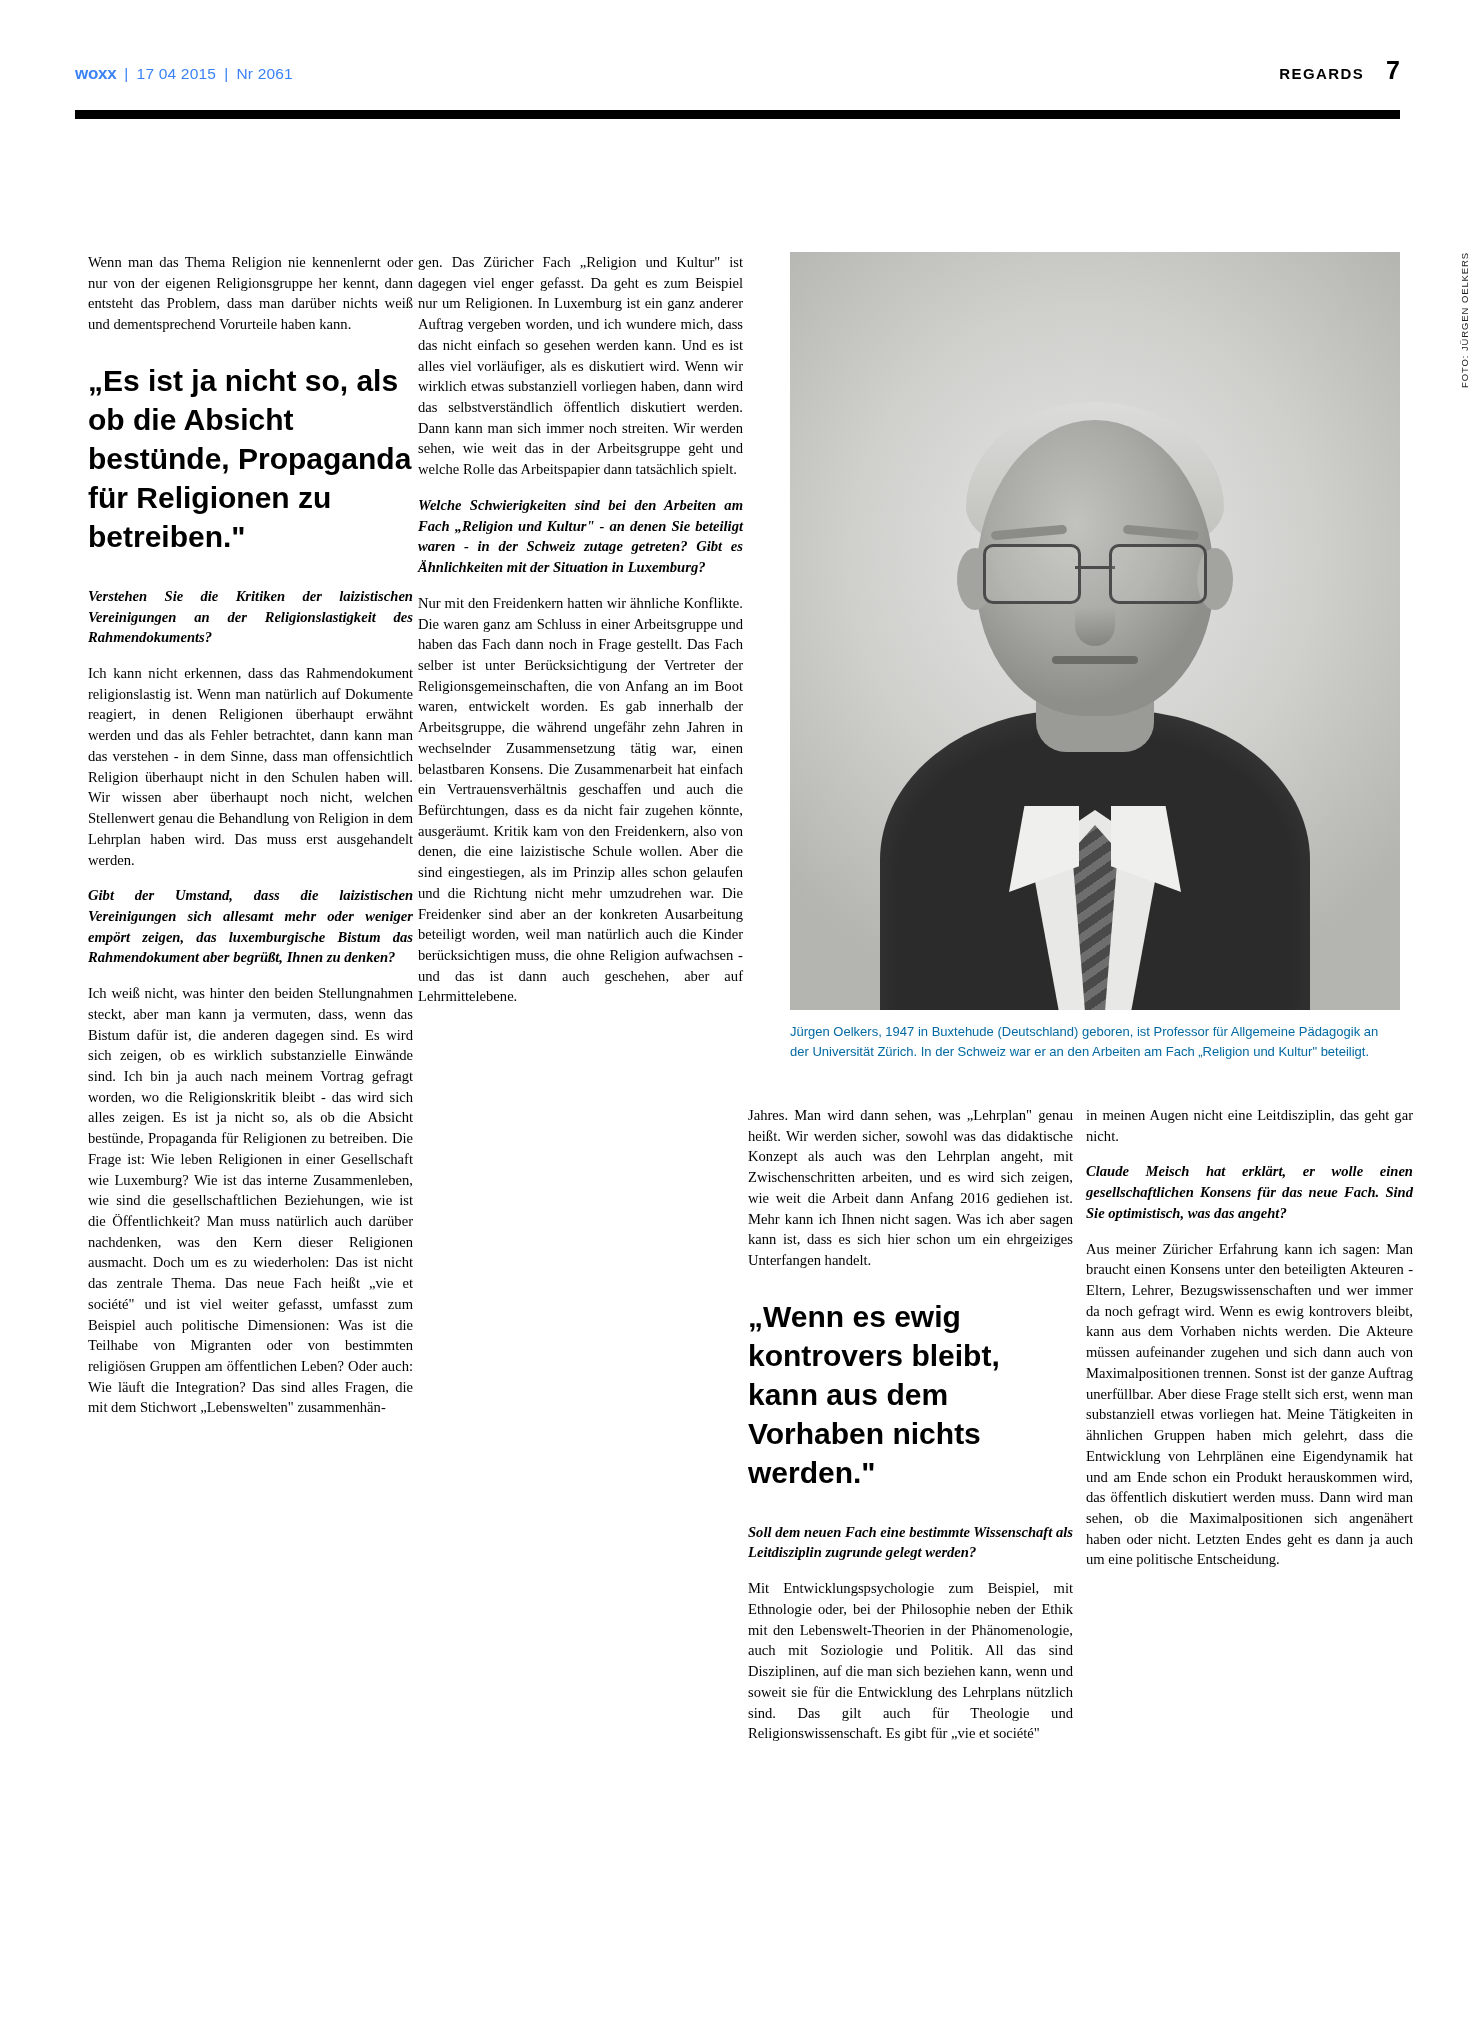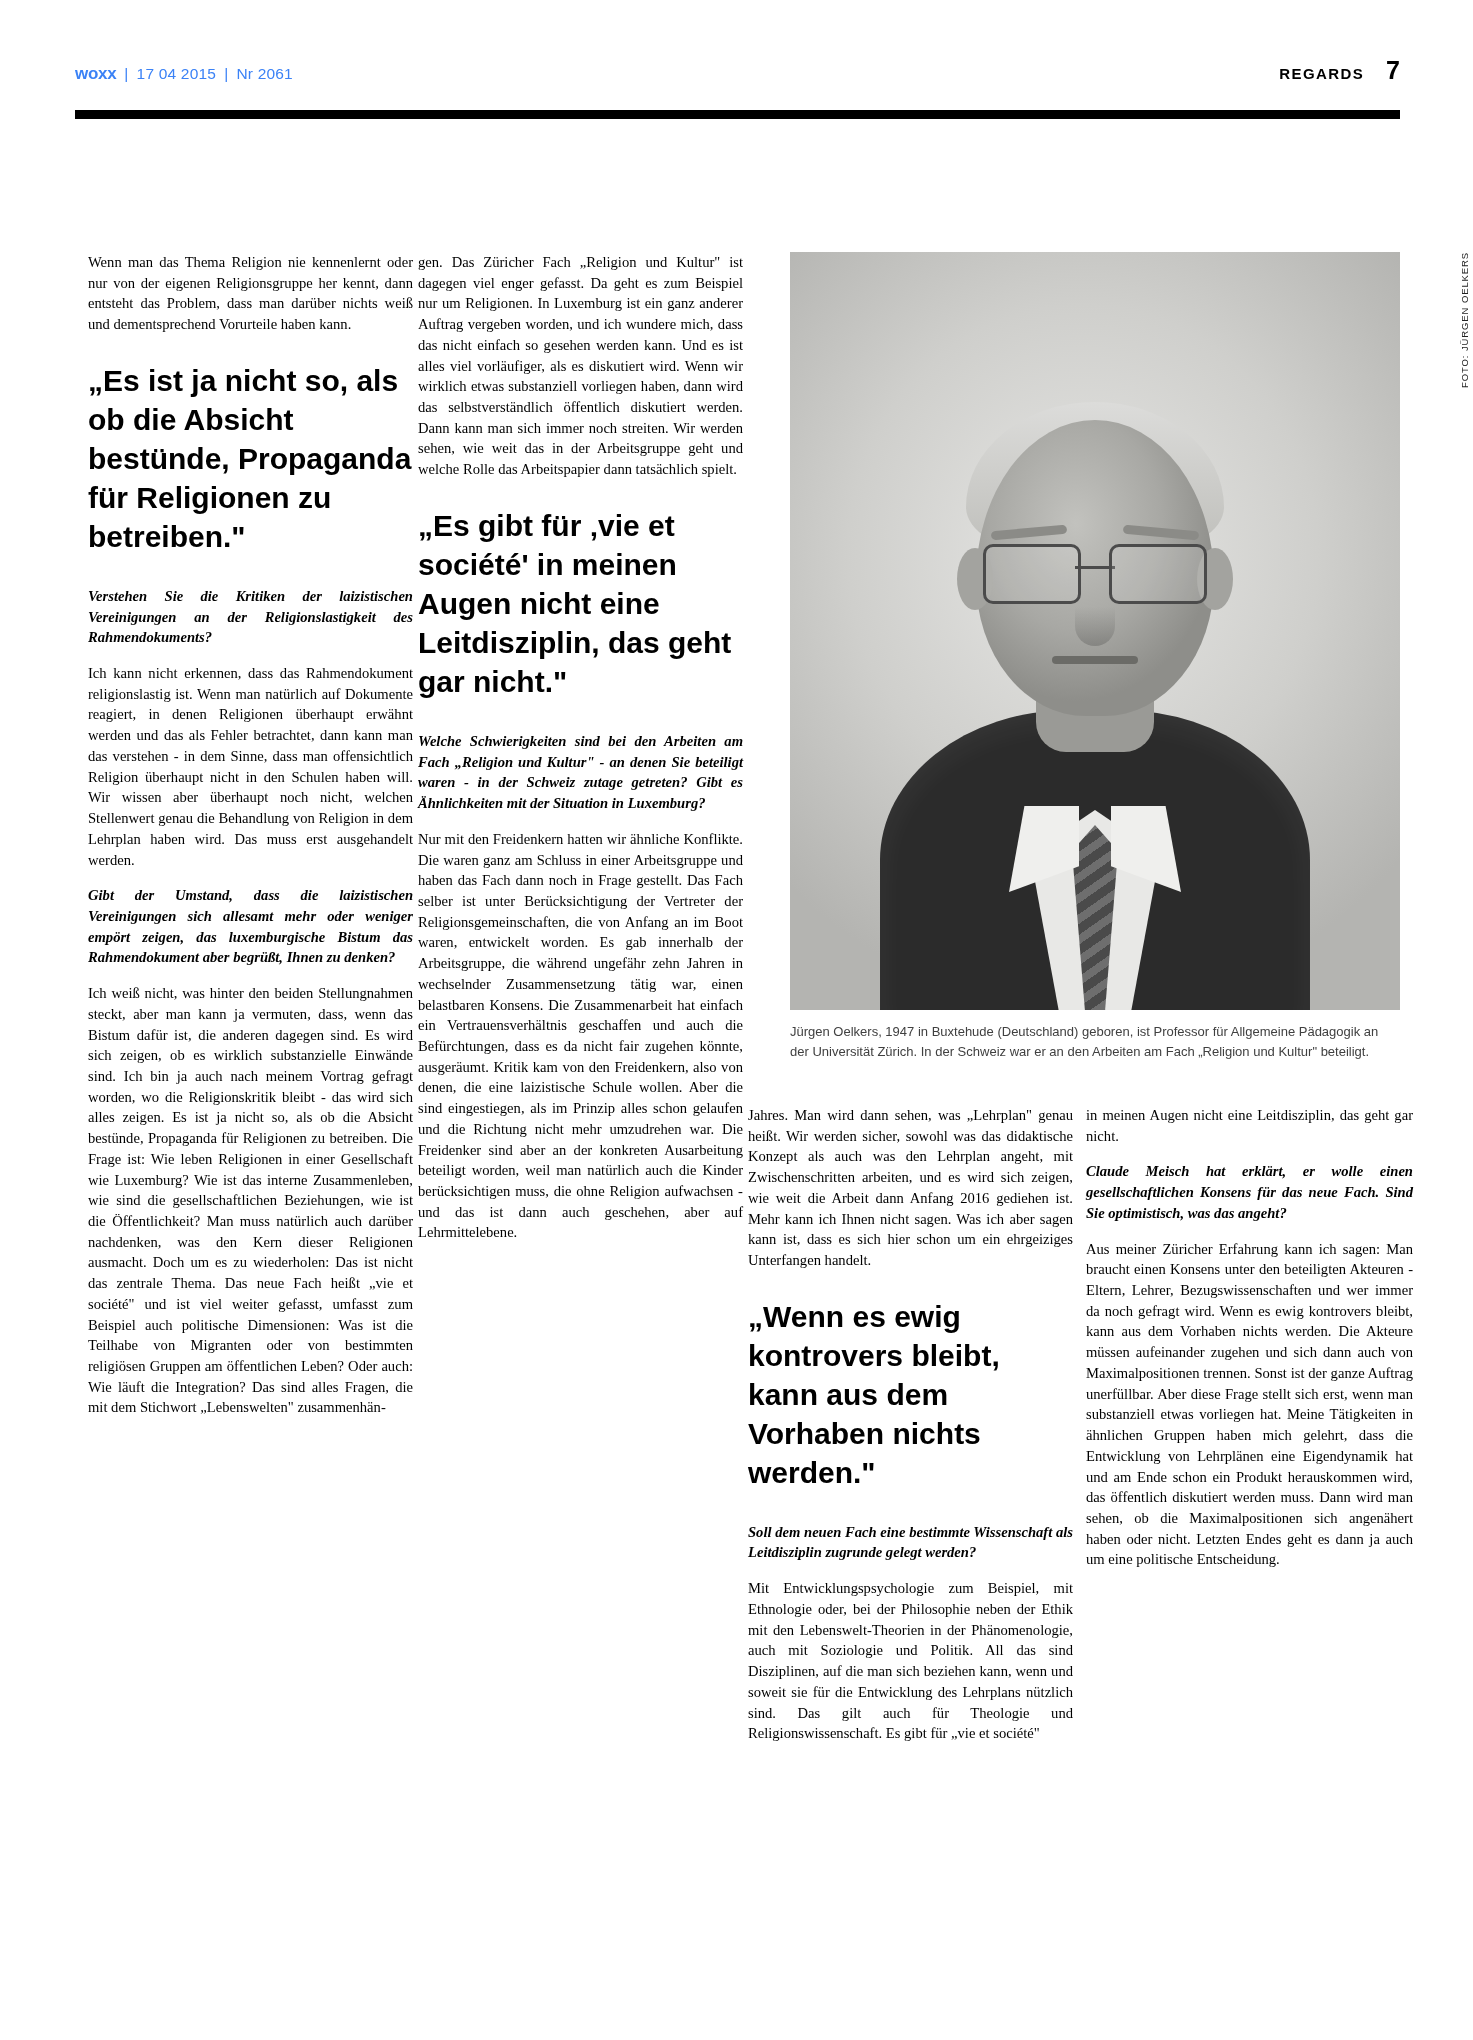"„Es gibt für ‚vie et" div.pullquote { html: <div>„Es gibt für ‚vie et société' in meinen Augen nicht eine Leitdisziplin, das geht gar nicht."</div> -> none }
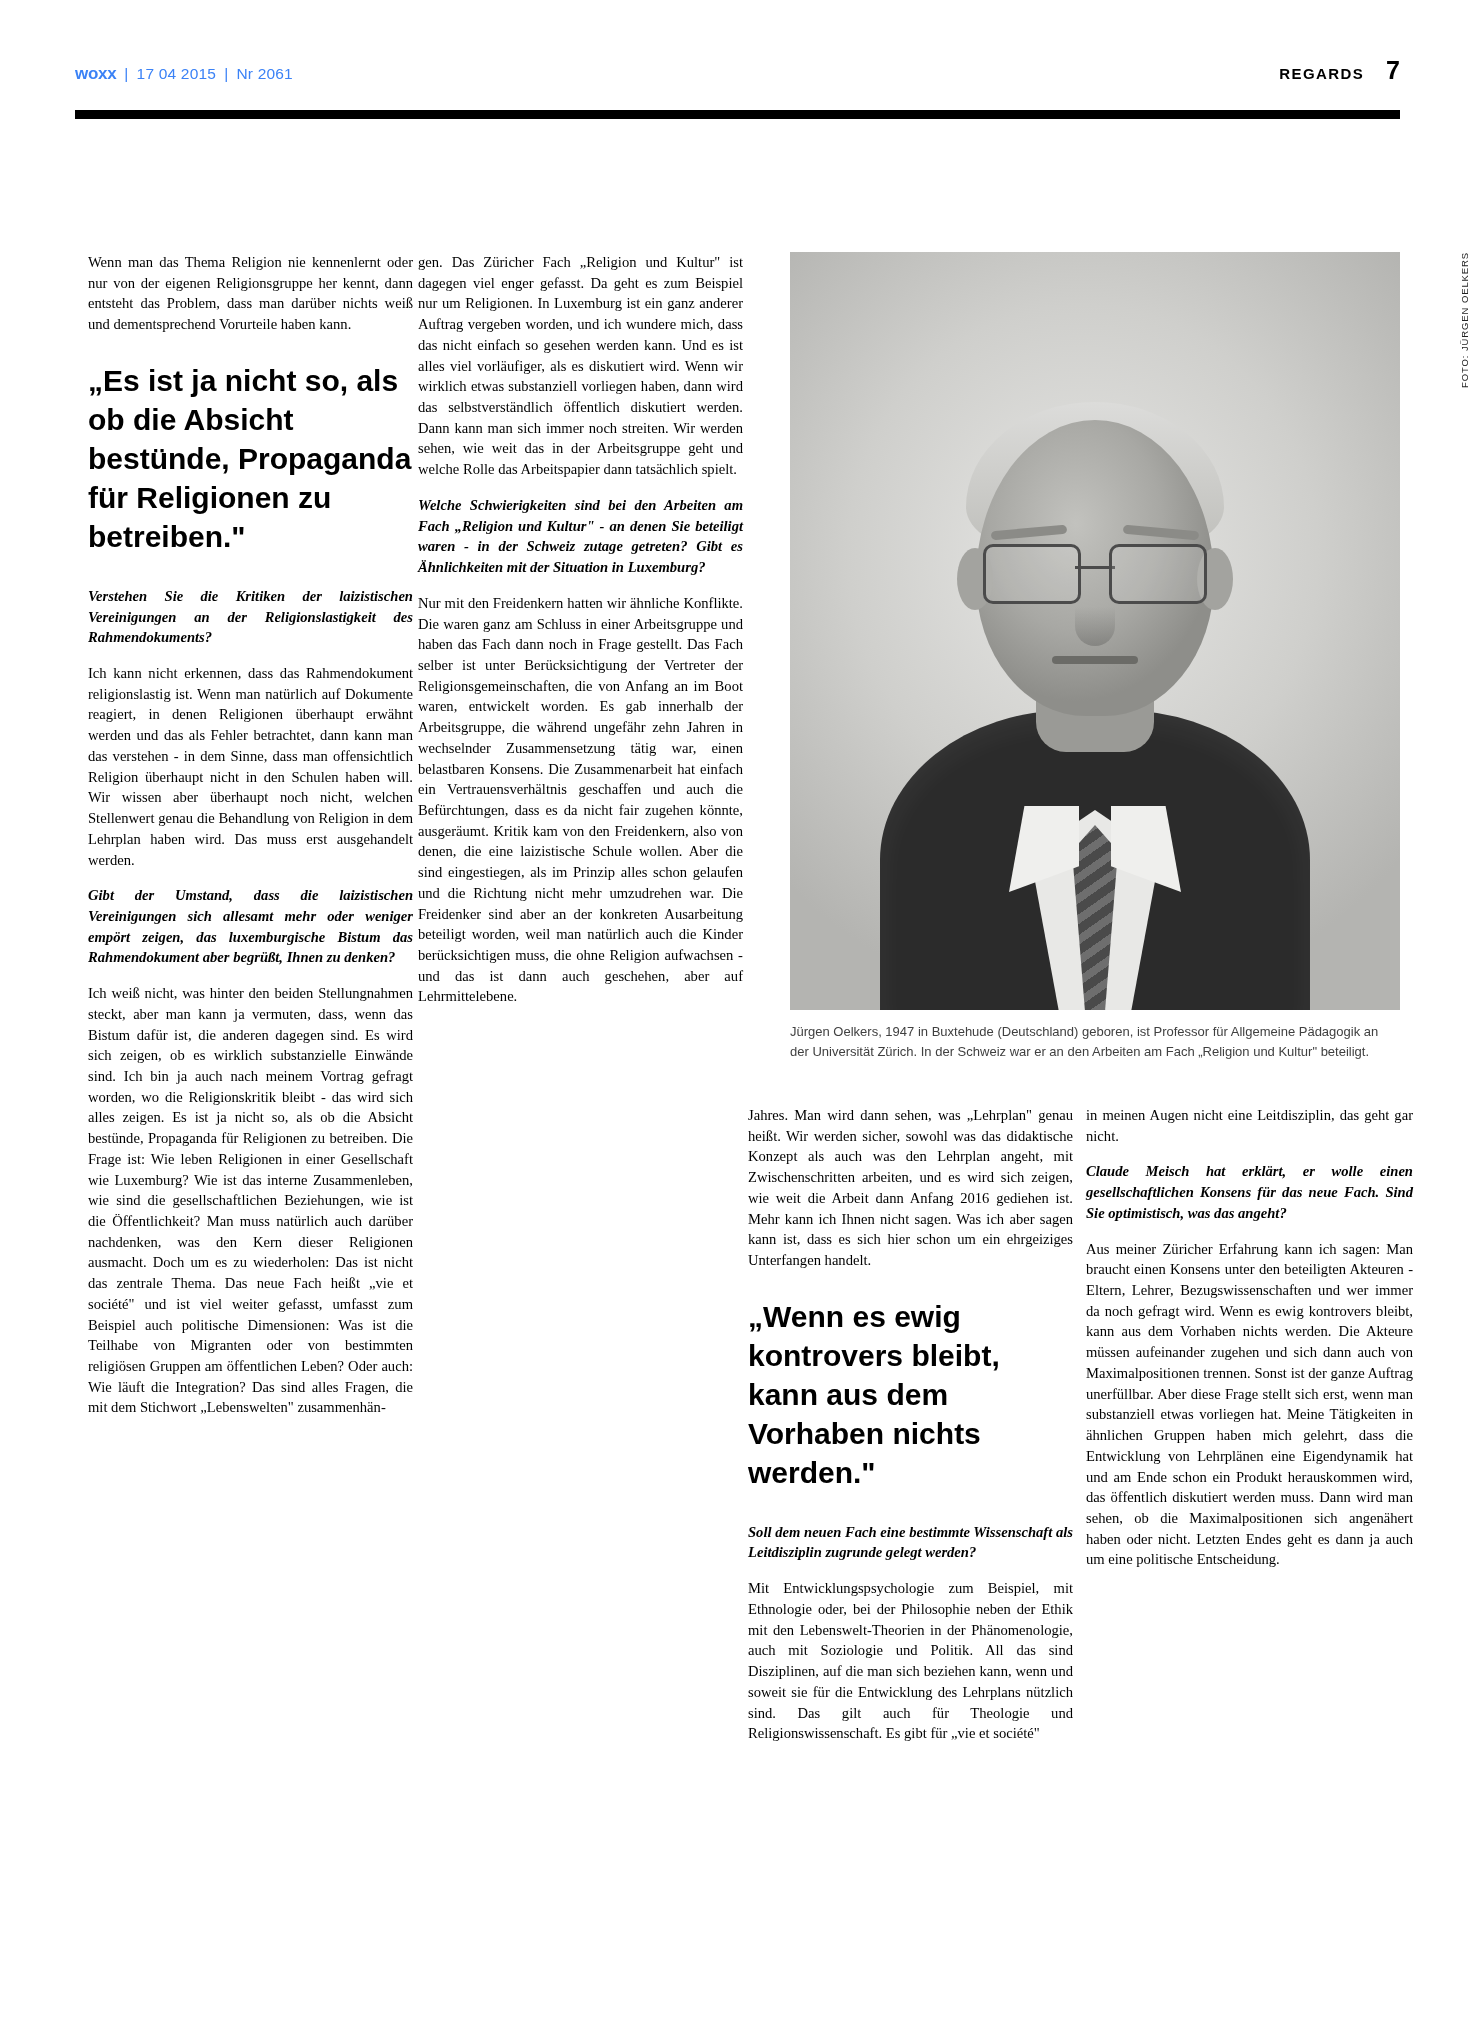"Jürgen Oelkers, 1947 in Buxtehude" .caption { color: #404040 -> #0369a1 }
